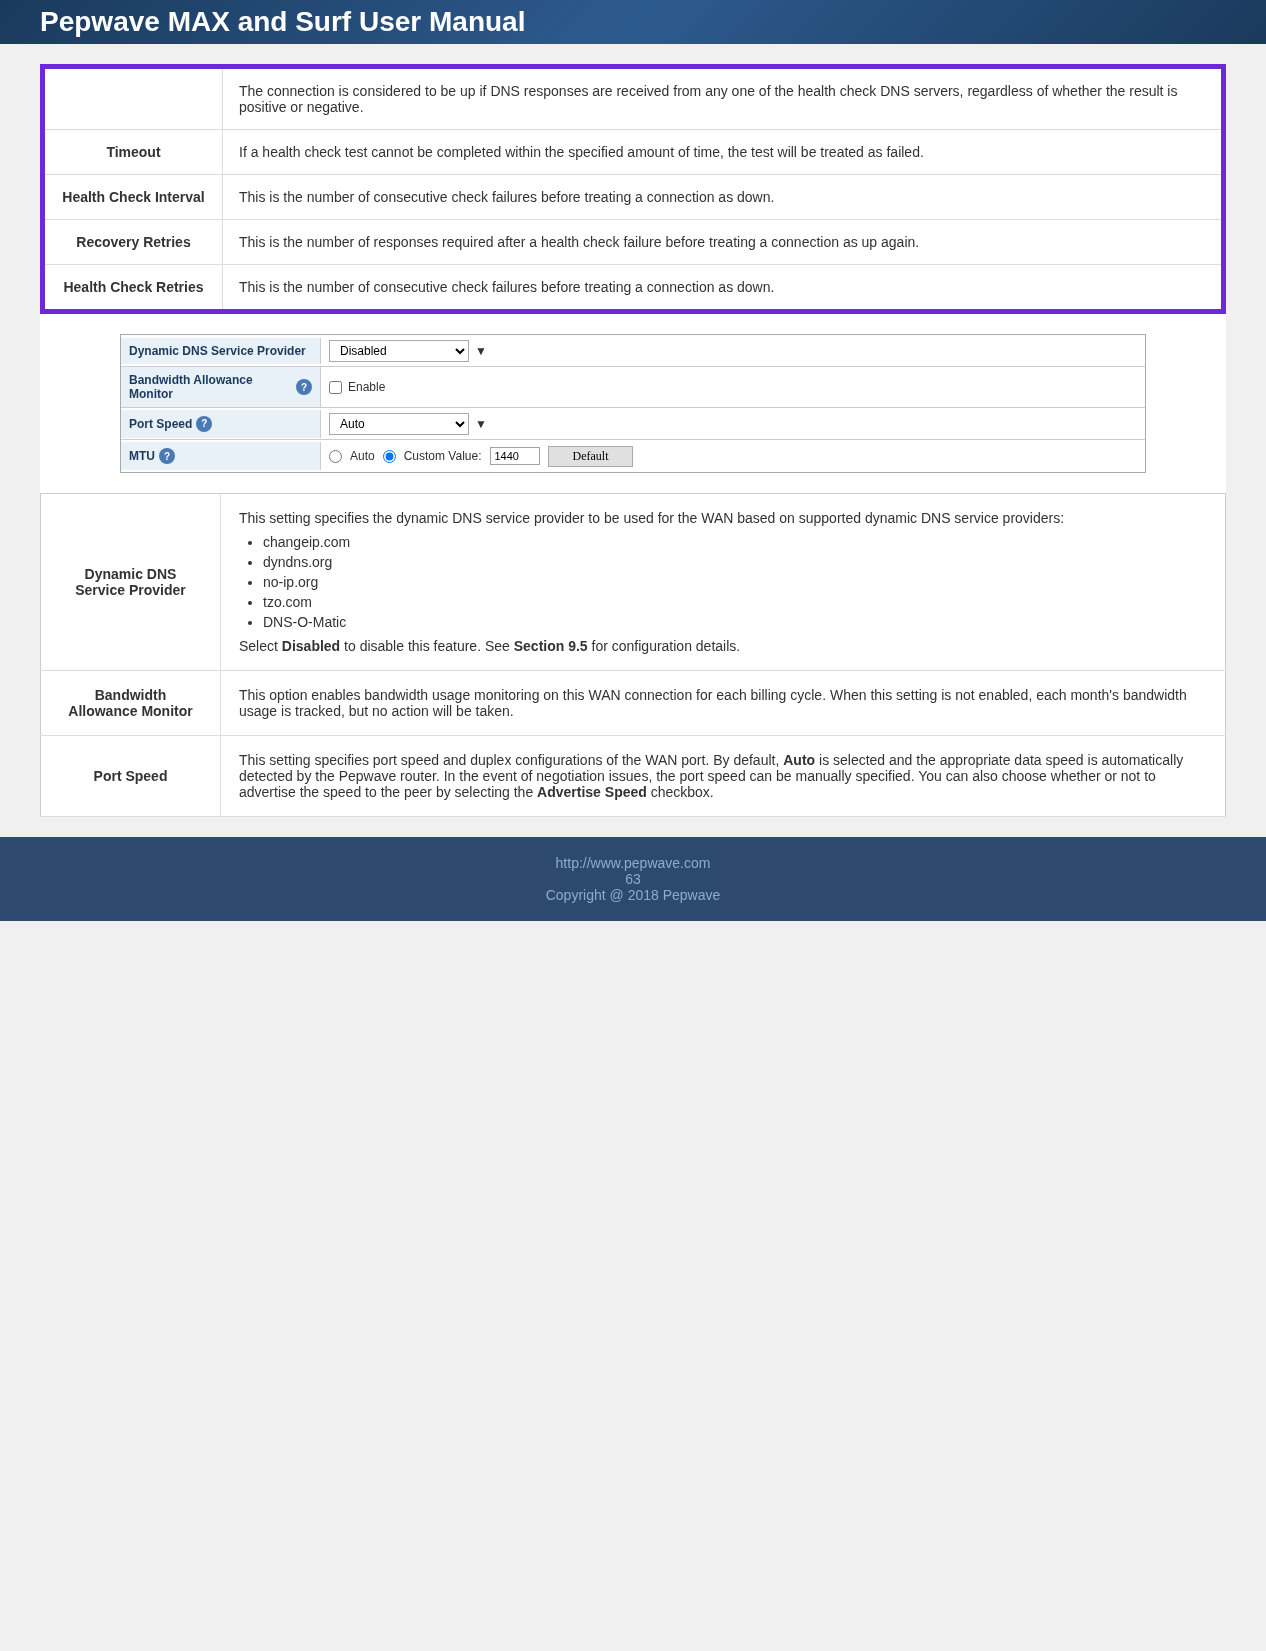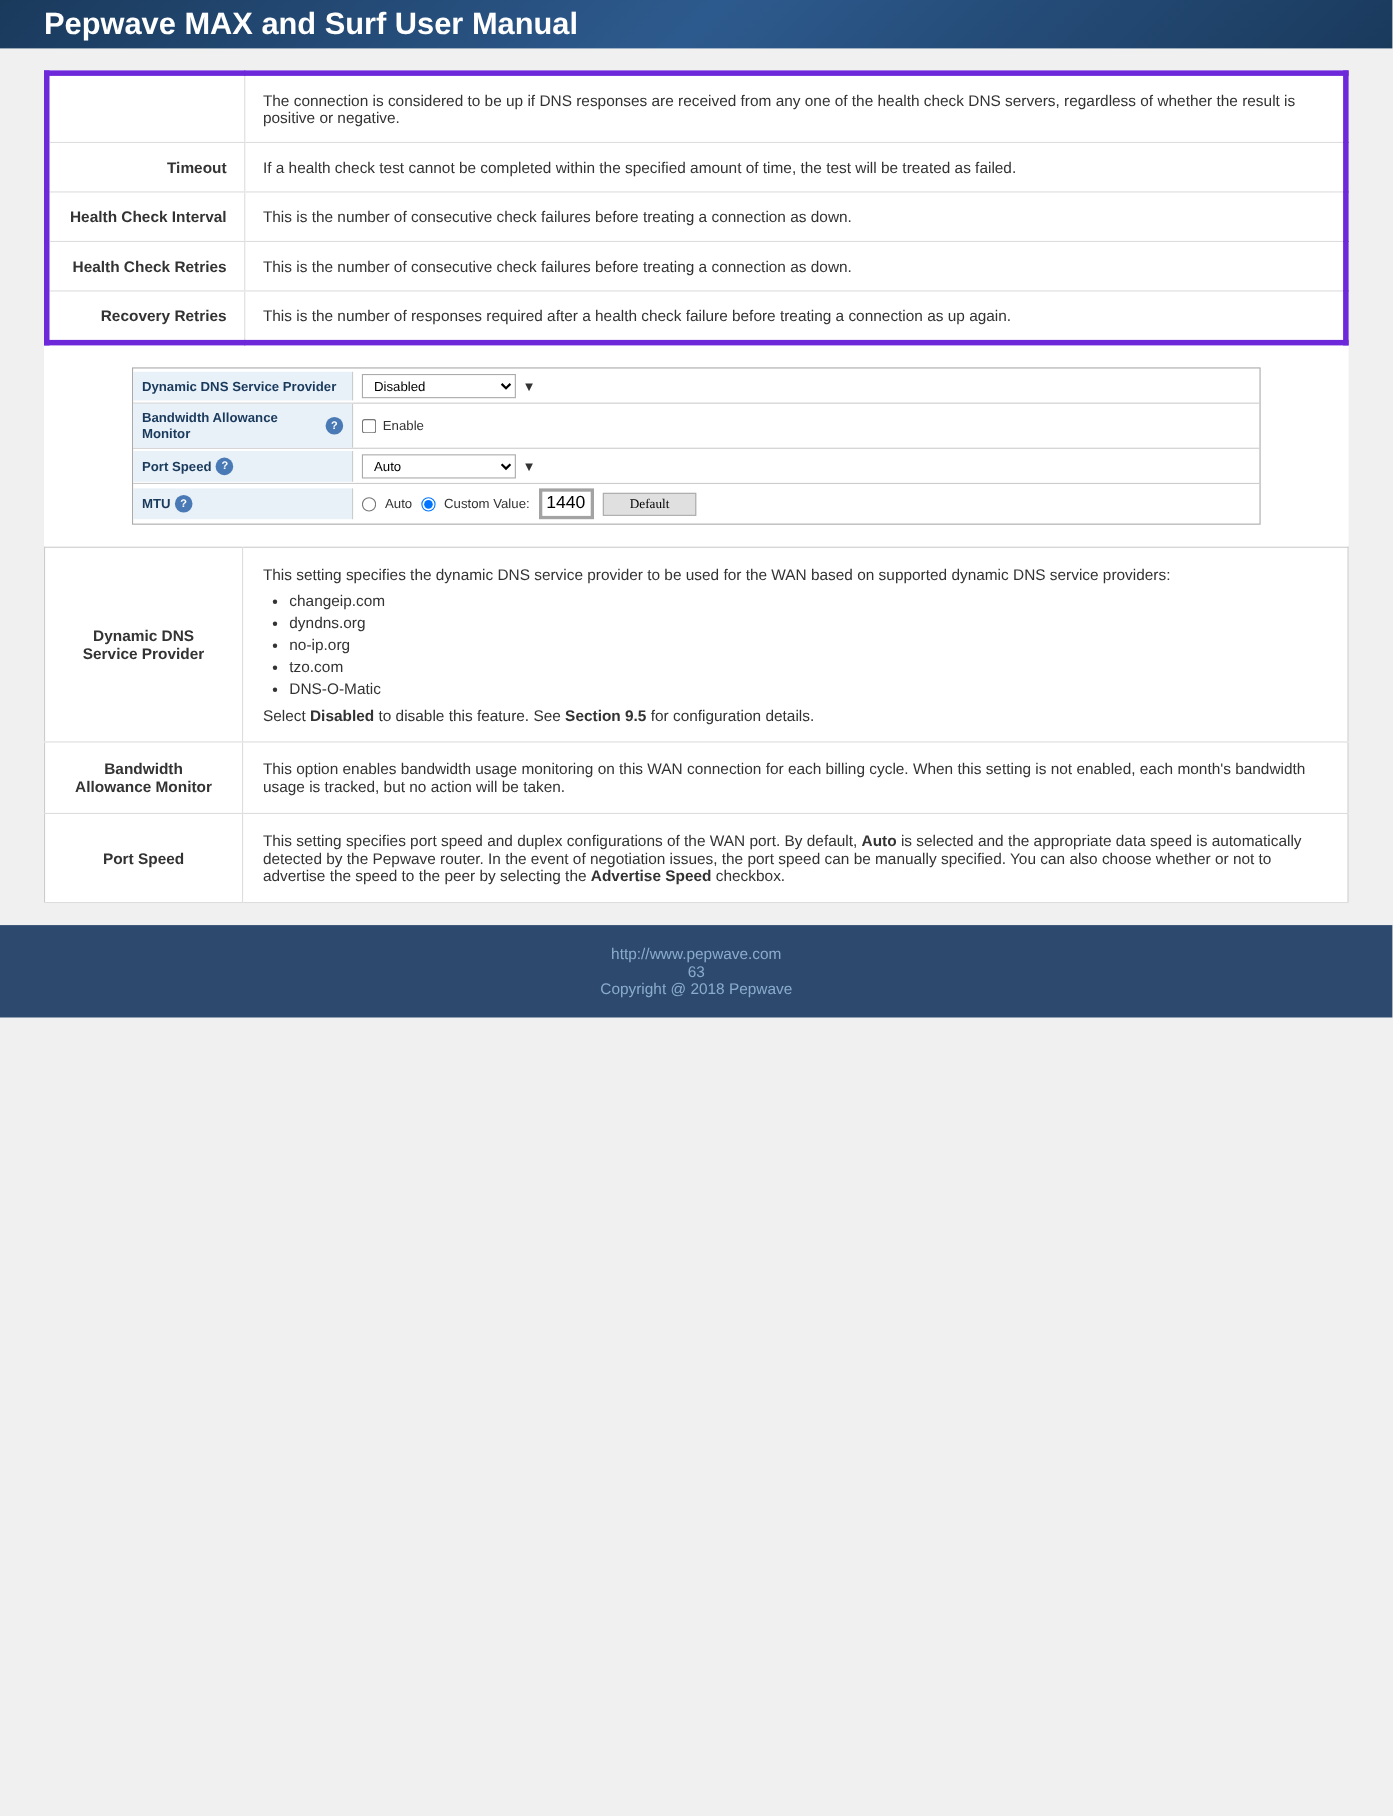"Timeout" .top-table .label-cell { text-align: right -> center }
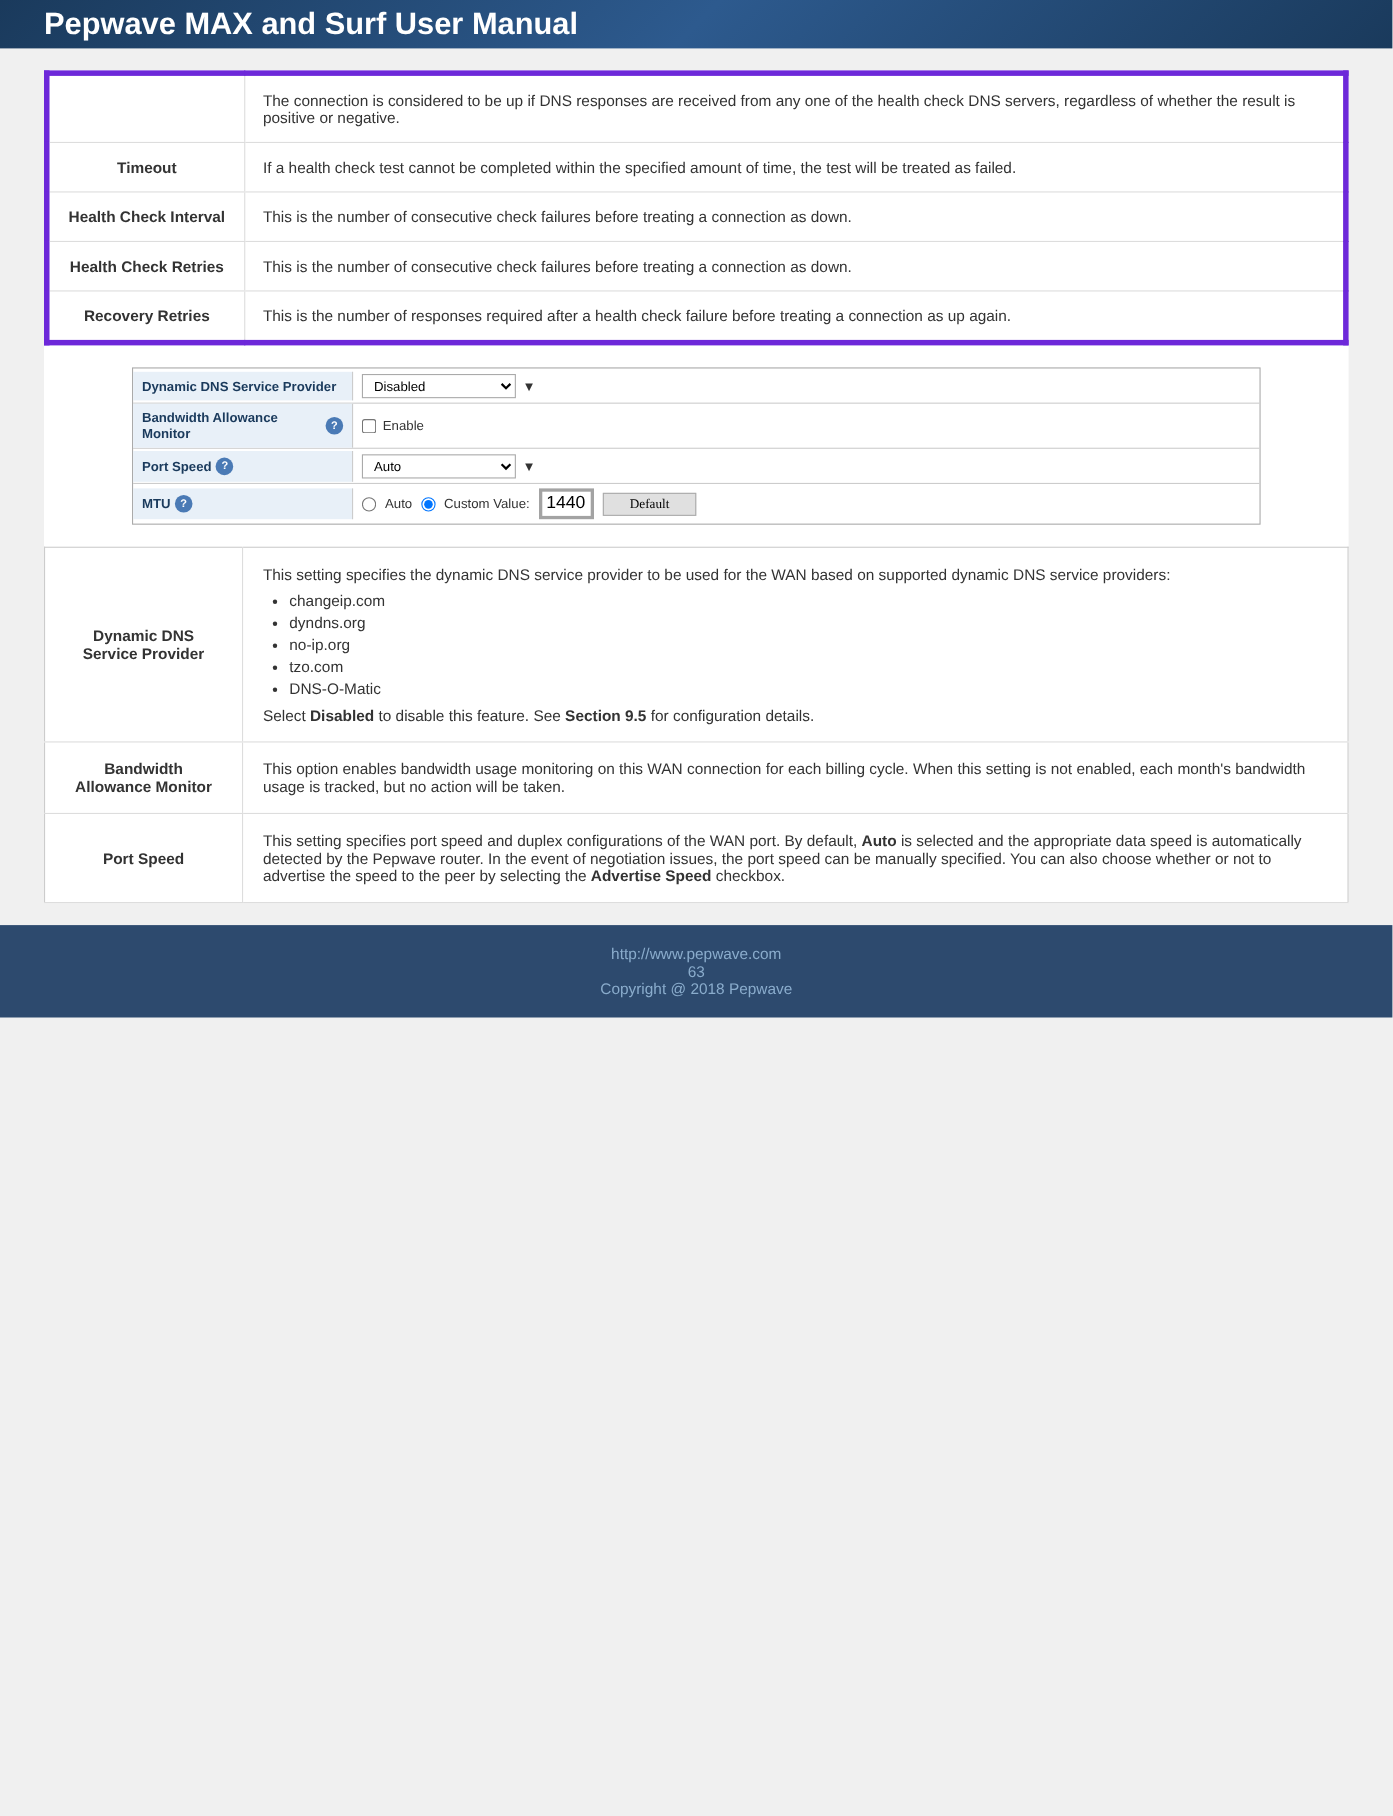"Health Check Retries" tr { order: before "Recovery Retries" -> after "Recovery Retries" }
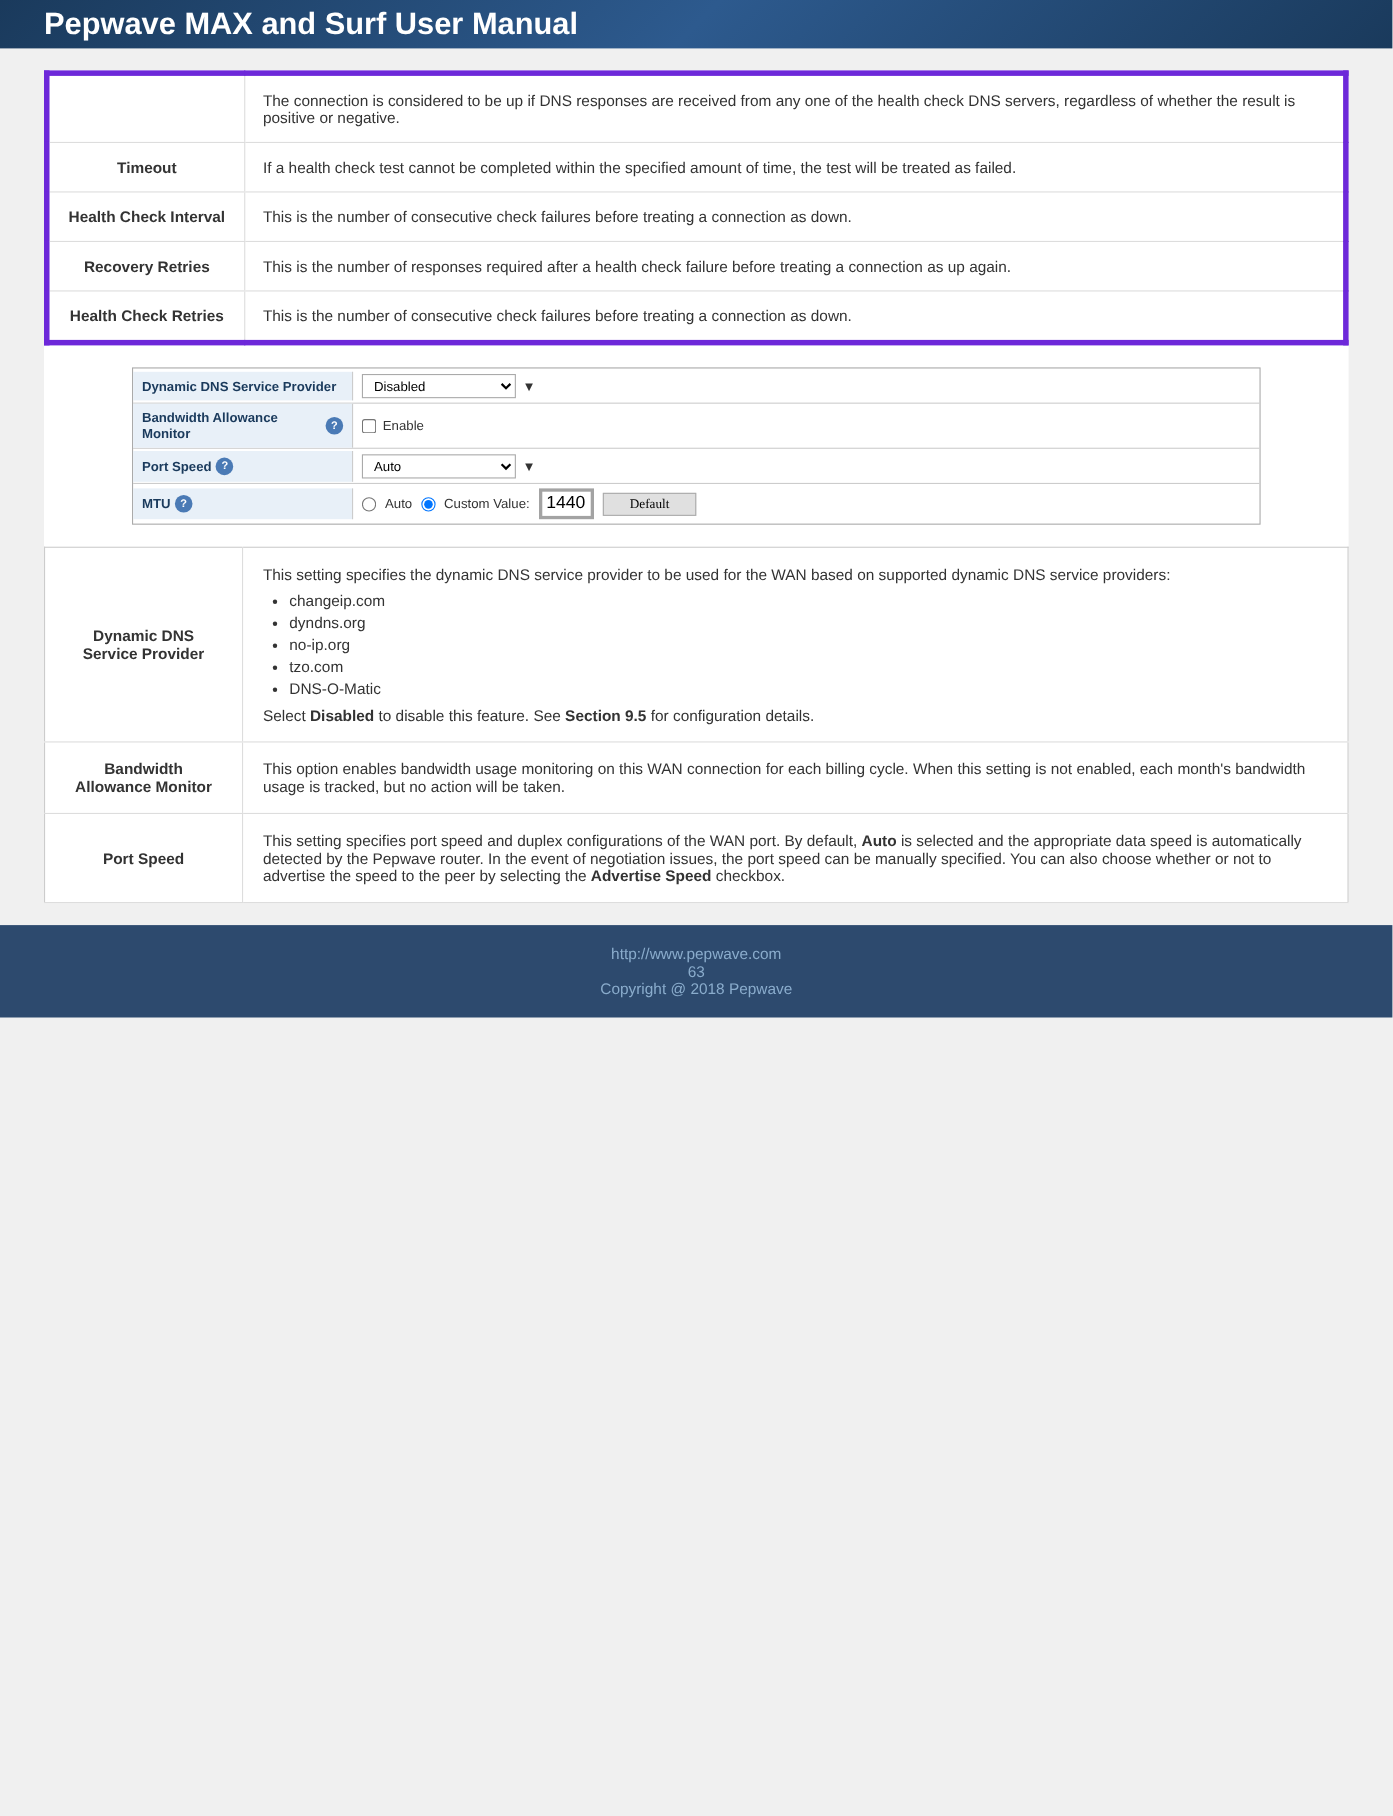"1440" .mtu-input { border: 3px solid #a3a3a3 -> 1px solid #a3a3a3; font-size: 16px -> 11px }
